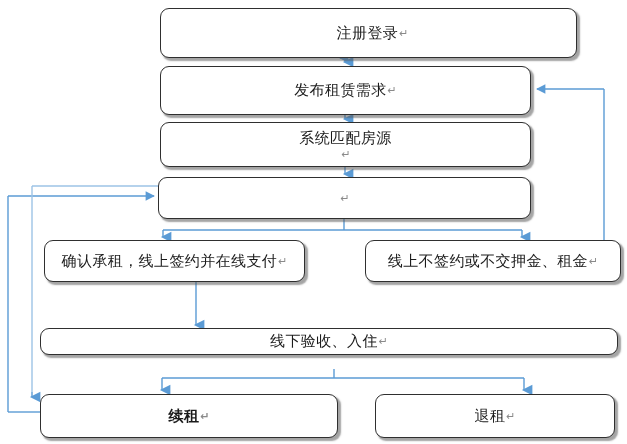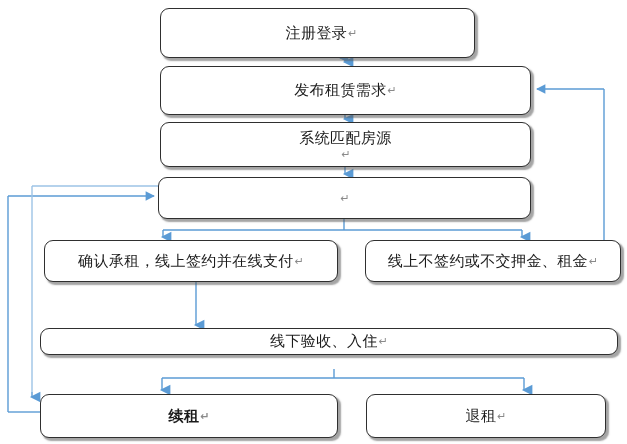"注册登录" div.node { width: 315px -> 417px }
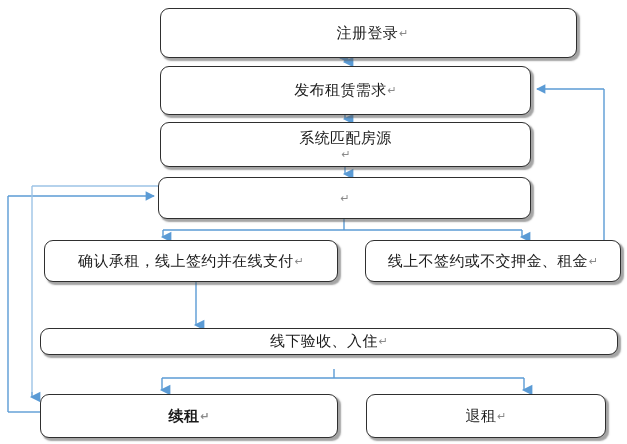"确认承租，线上签约并在线支付" div.node { width: 294px -> 261px }
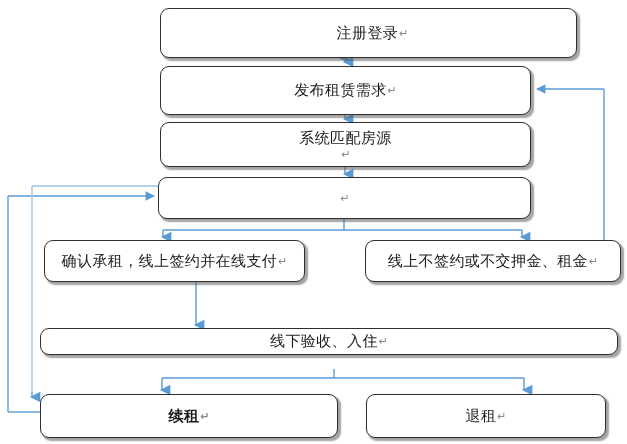"退租" div.node { left: 366px -> 375px }
